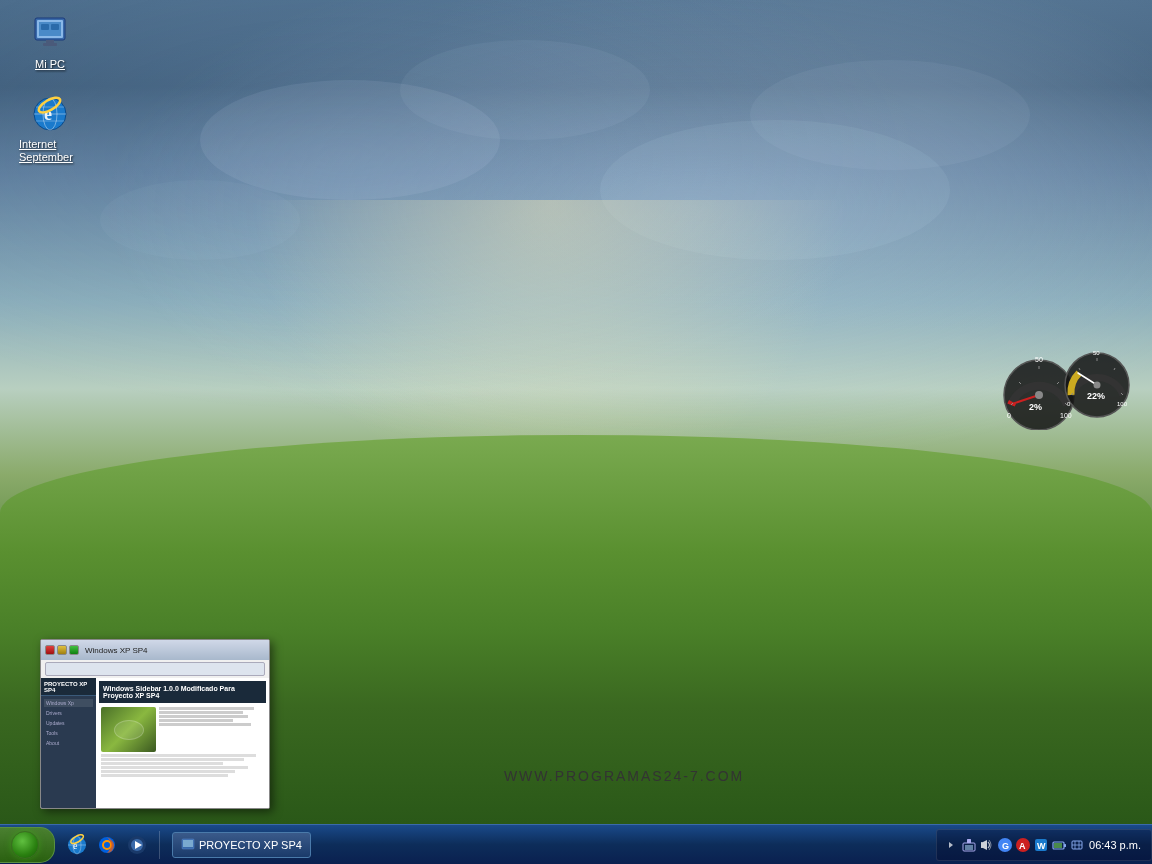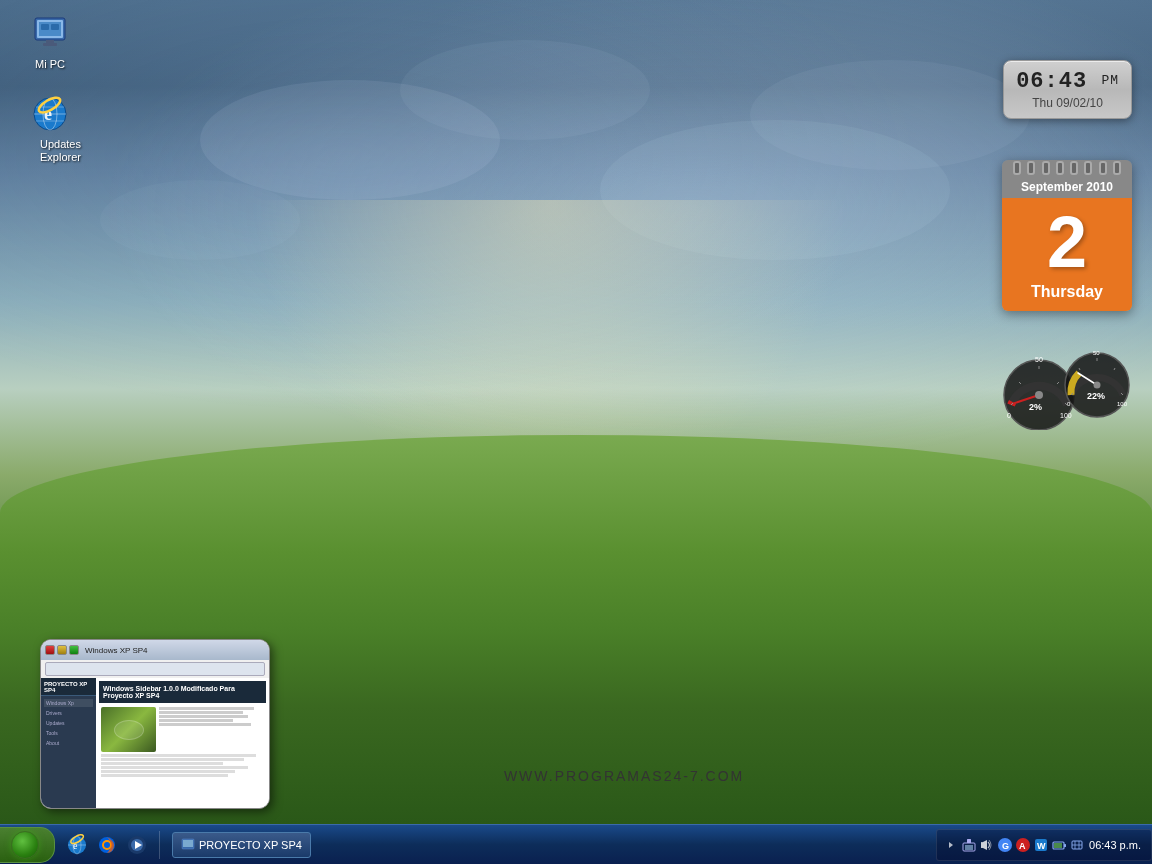"Mi PC" .icon-label { text-align: right -> left; text-decoration: none -> underline }
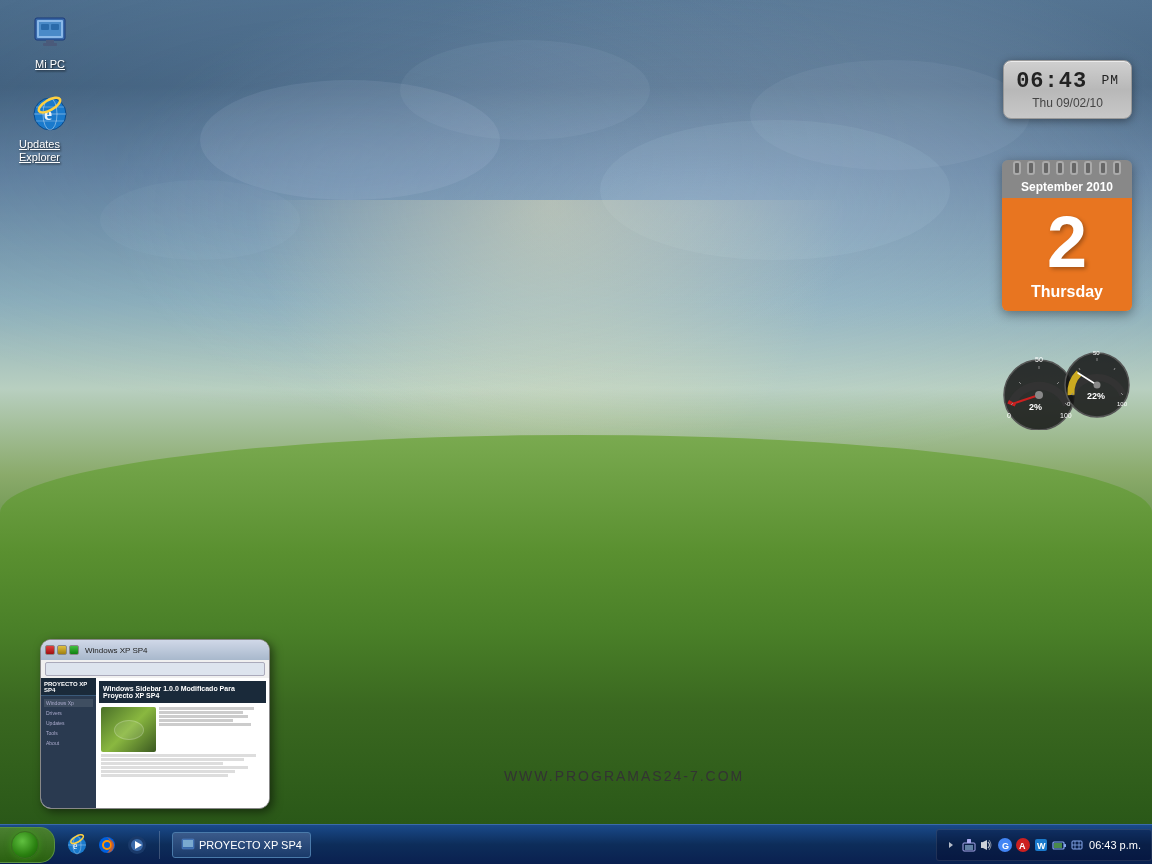"06:43 PM" div.clock-widget { html: <div> <div> <span>06:43</span> <span>PM</span> </div> <div>Thu 09/02/10</div> </div> -> none }
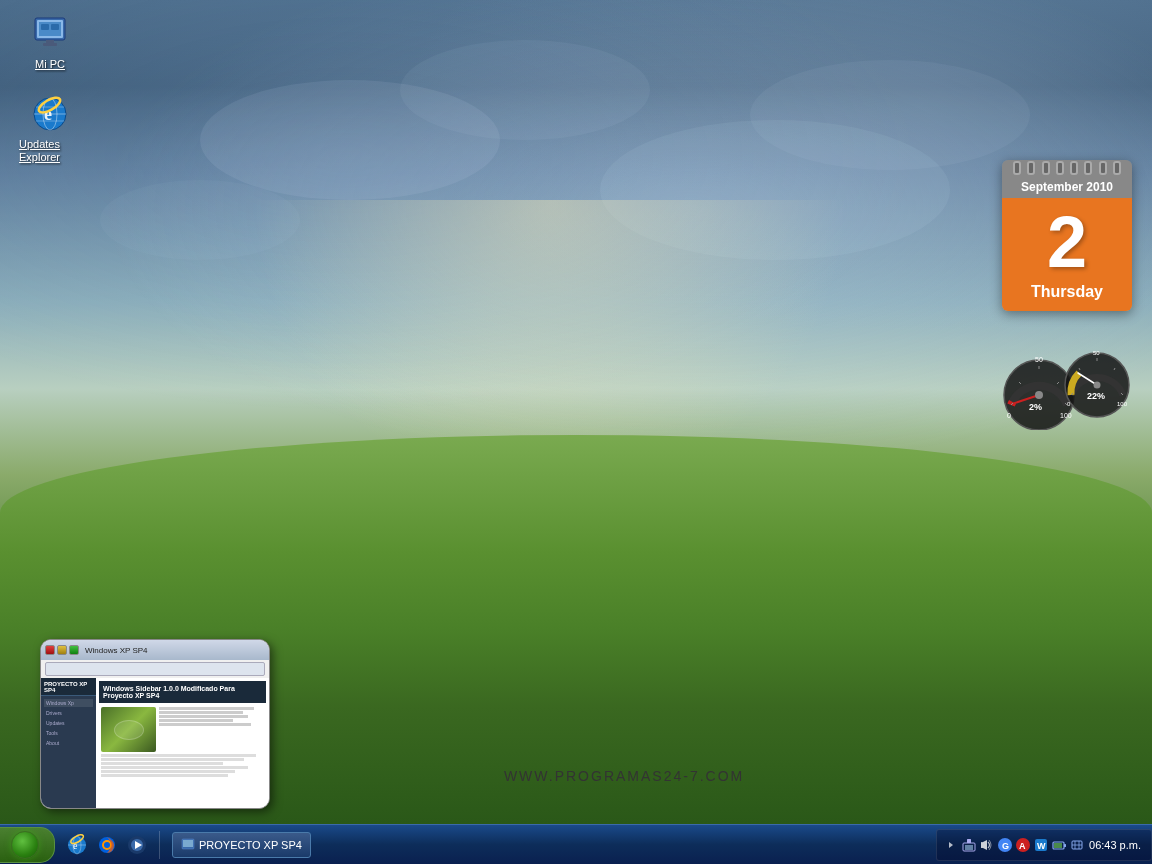"Updates Explorer" span.icon-label { text: Updates Explorer -> Internet September }
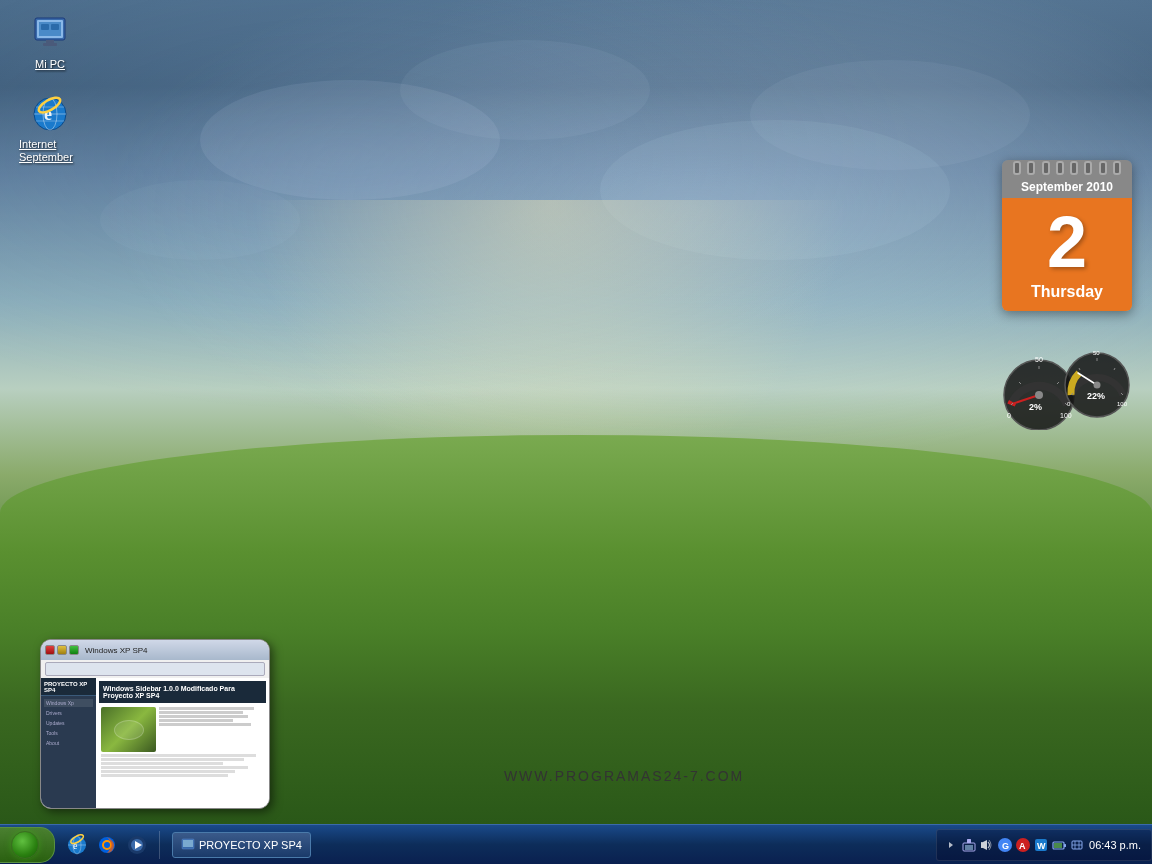"September 2010" div.calendar-widget { html: <div> <div> <div></div> <div></div> <div></div> <div></div> <div></div> <div></div> <div></div> <div></div> </div> <div>September 2010</div> <div> <div>2</div> <div>Thursday</div> </div> </div> -> none }
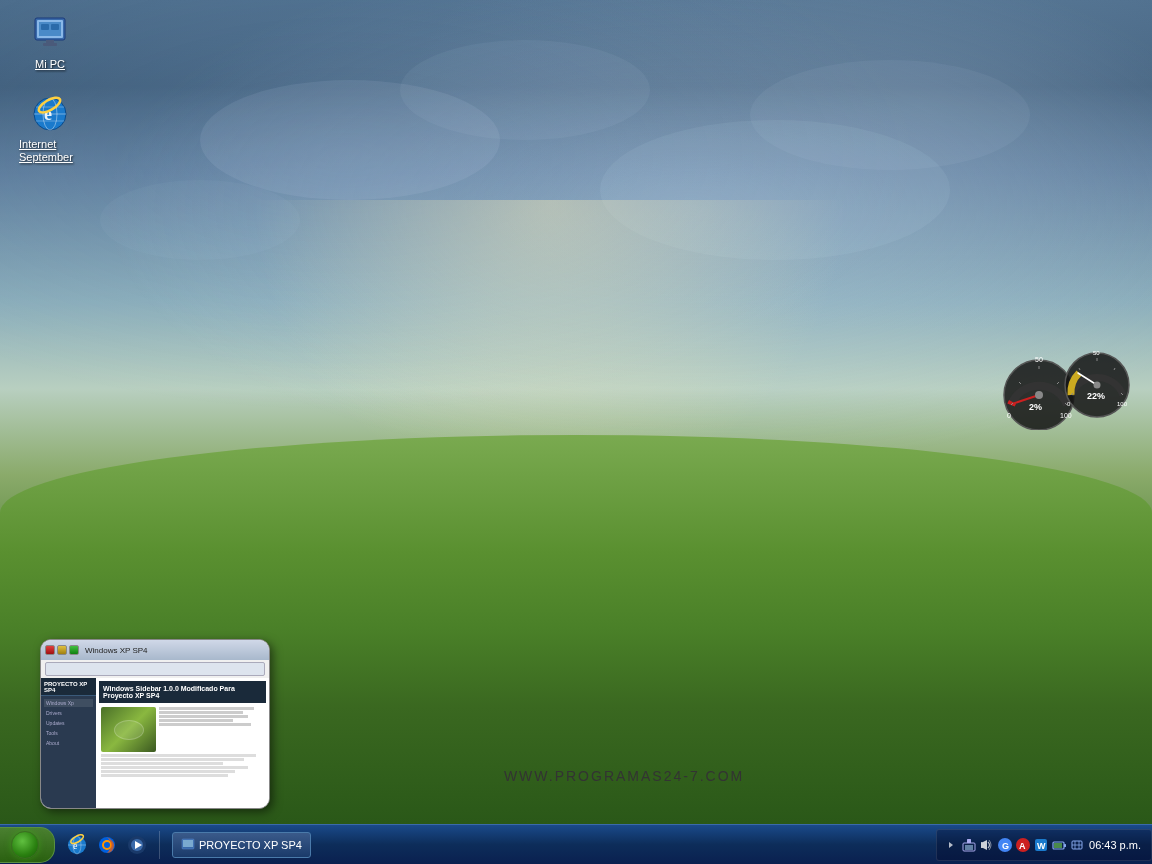"Windows XP SP4" .browser-thumbnail { border-radius: 11px -> 2px }
